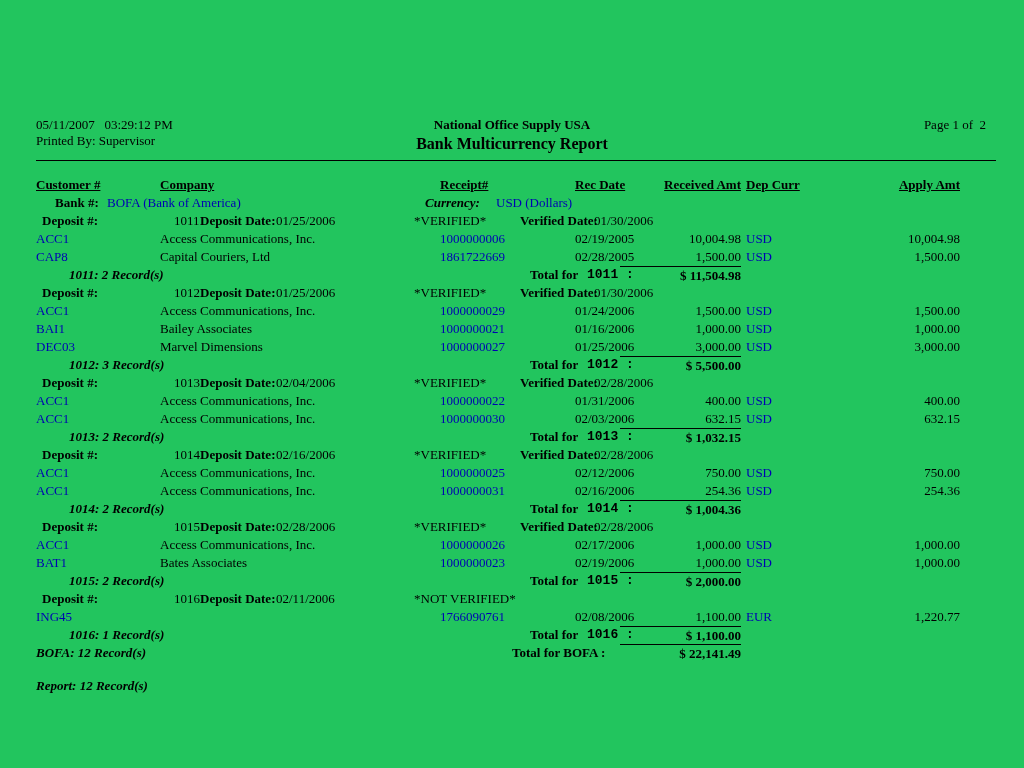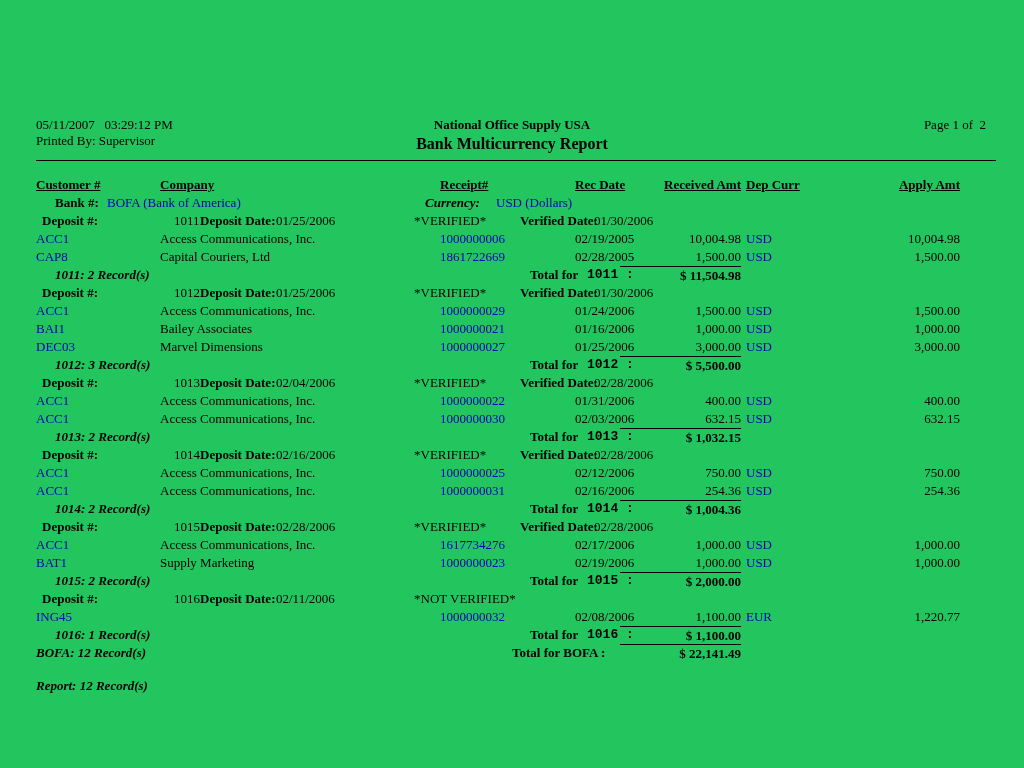"1011: 2 Record(s)" .x-gcount { left: 55px -> 69px }
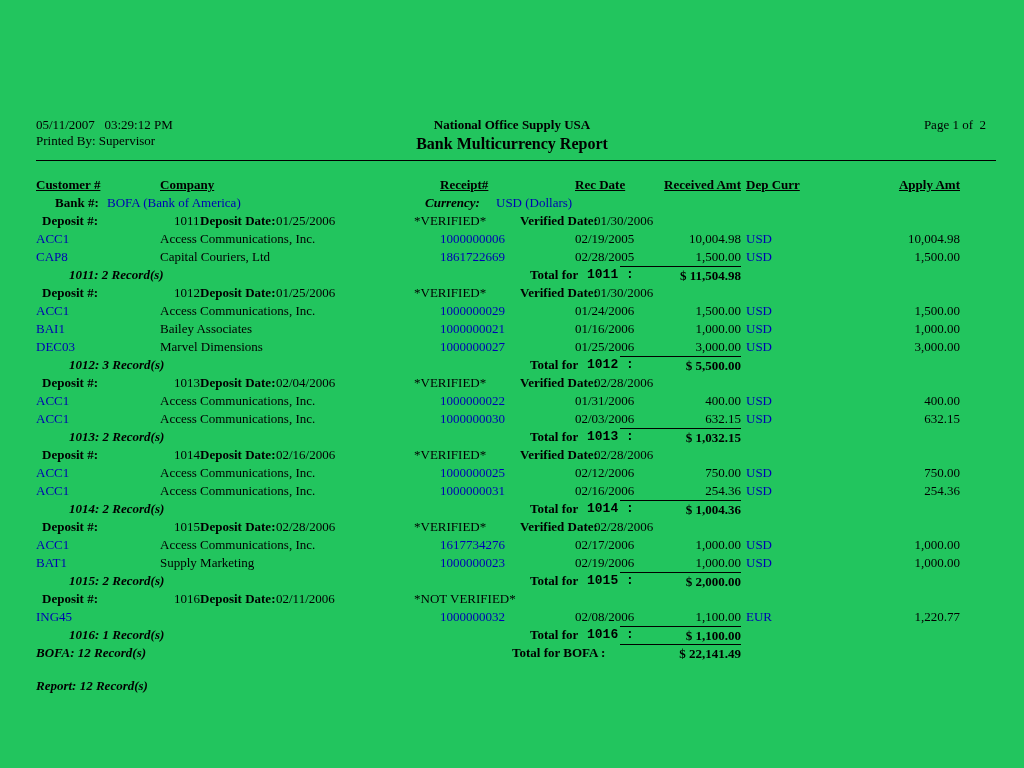"1617734276" span.link { text: 1617734276 -> 1000000026 }
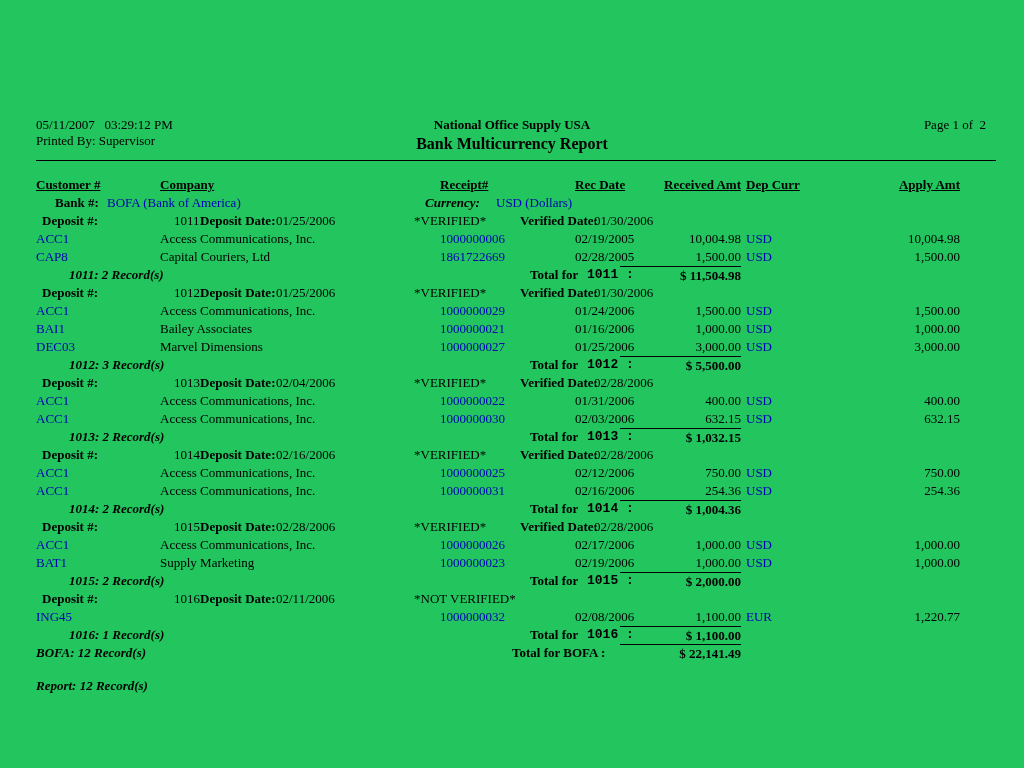"Supply Marketing" span.x-comp { text: Supply Marketing -> Bates Associates }
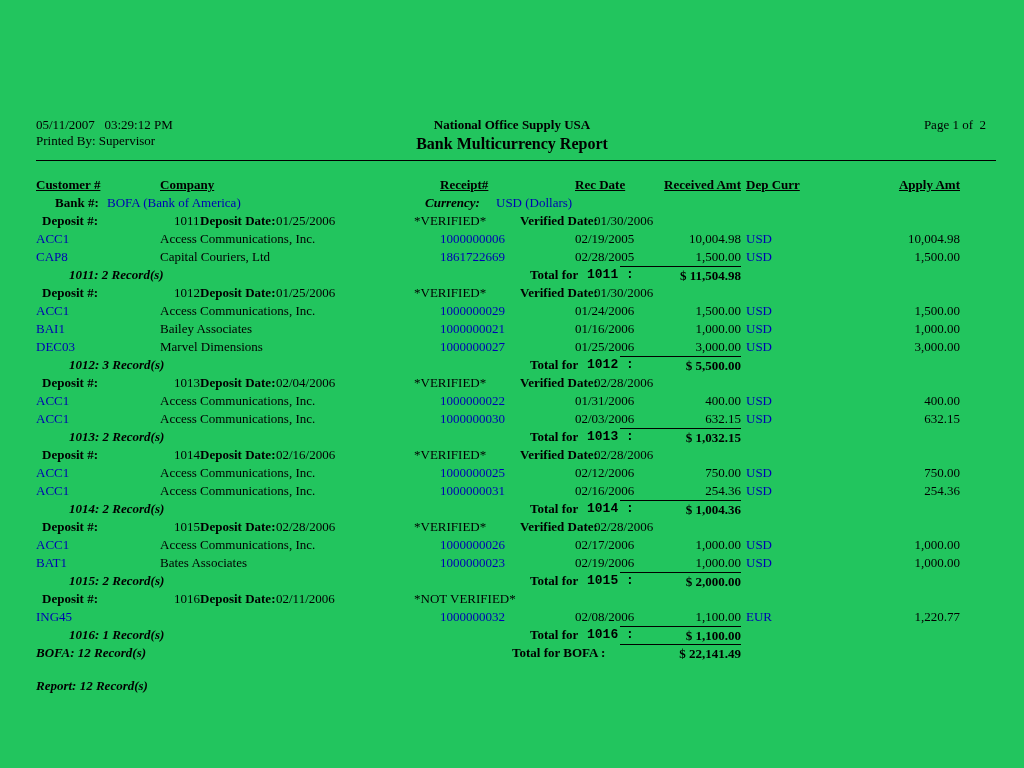"1000000032" span.link { text: 1000000032 -> 1766090761 }
